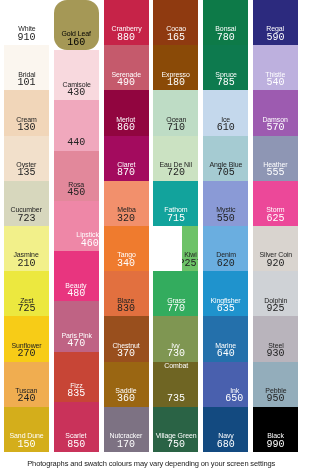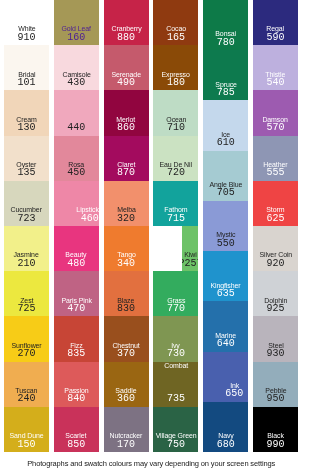"Gold Leaf" div.swatch { border-radius: none -> 13px; color: #4c1d95 -> #000000 }
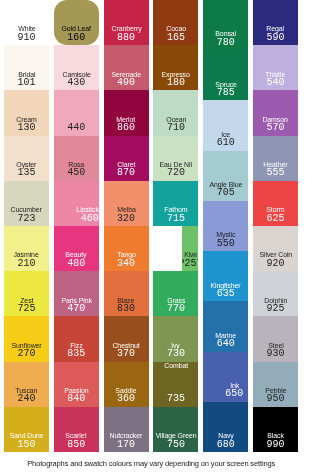"Storm" div.swatch { background: #ef4444 -> #ec4899 }
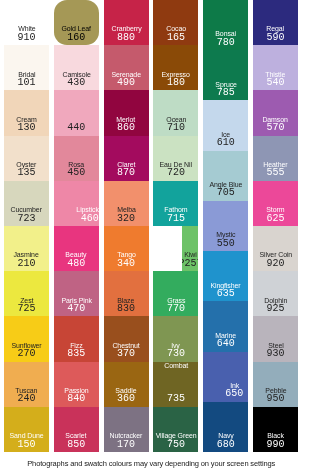"Denim" div.swatch { html: none -> <div> <div>Denim</div> <div>620</div> </div> }
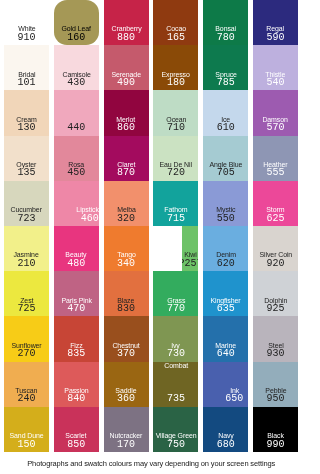"Passion" div.swatch { html: <div> <div>Passion</div> <div>840</div> </div> -> none }
